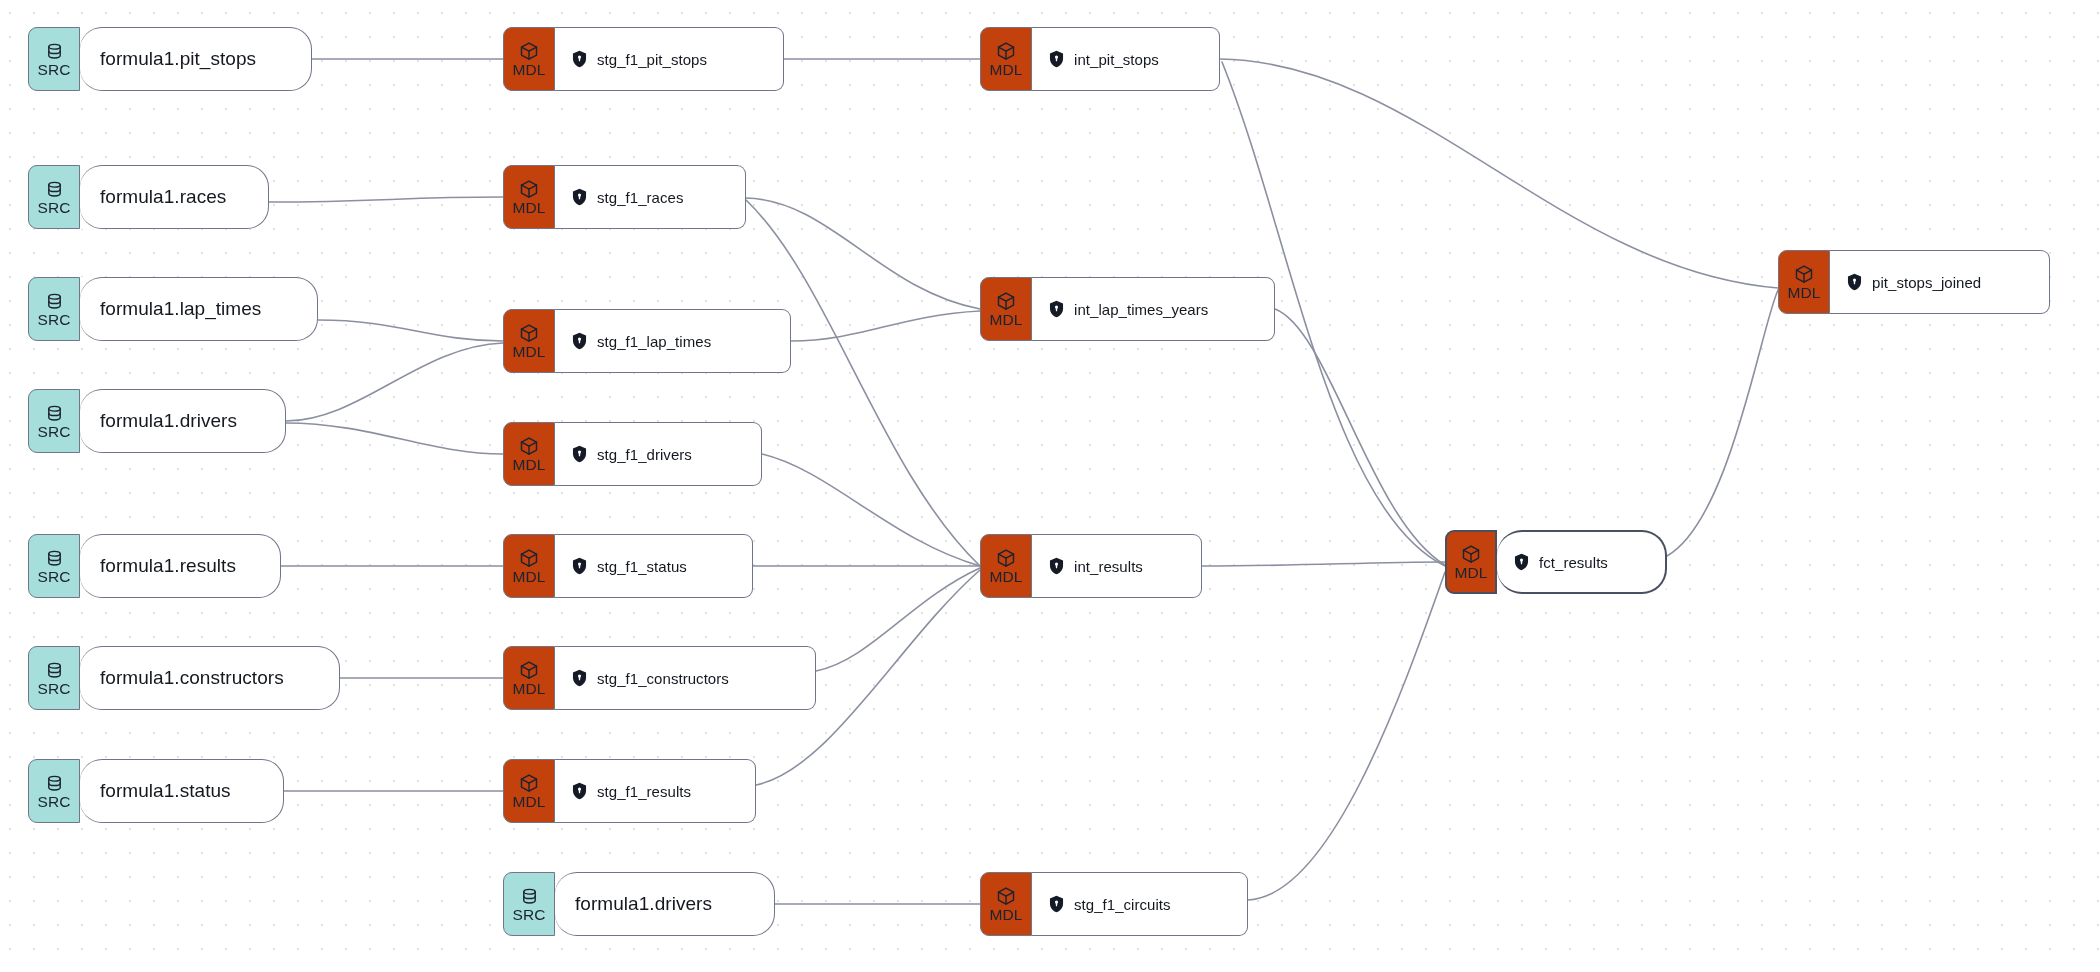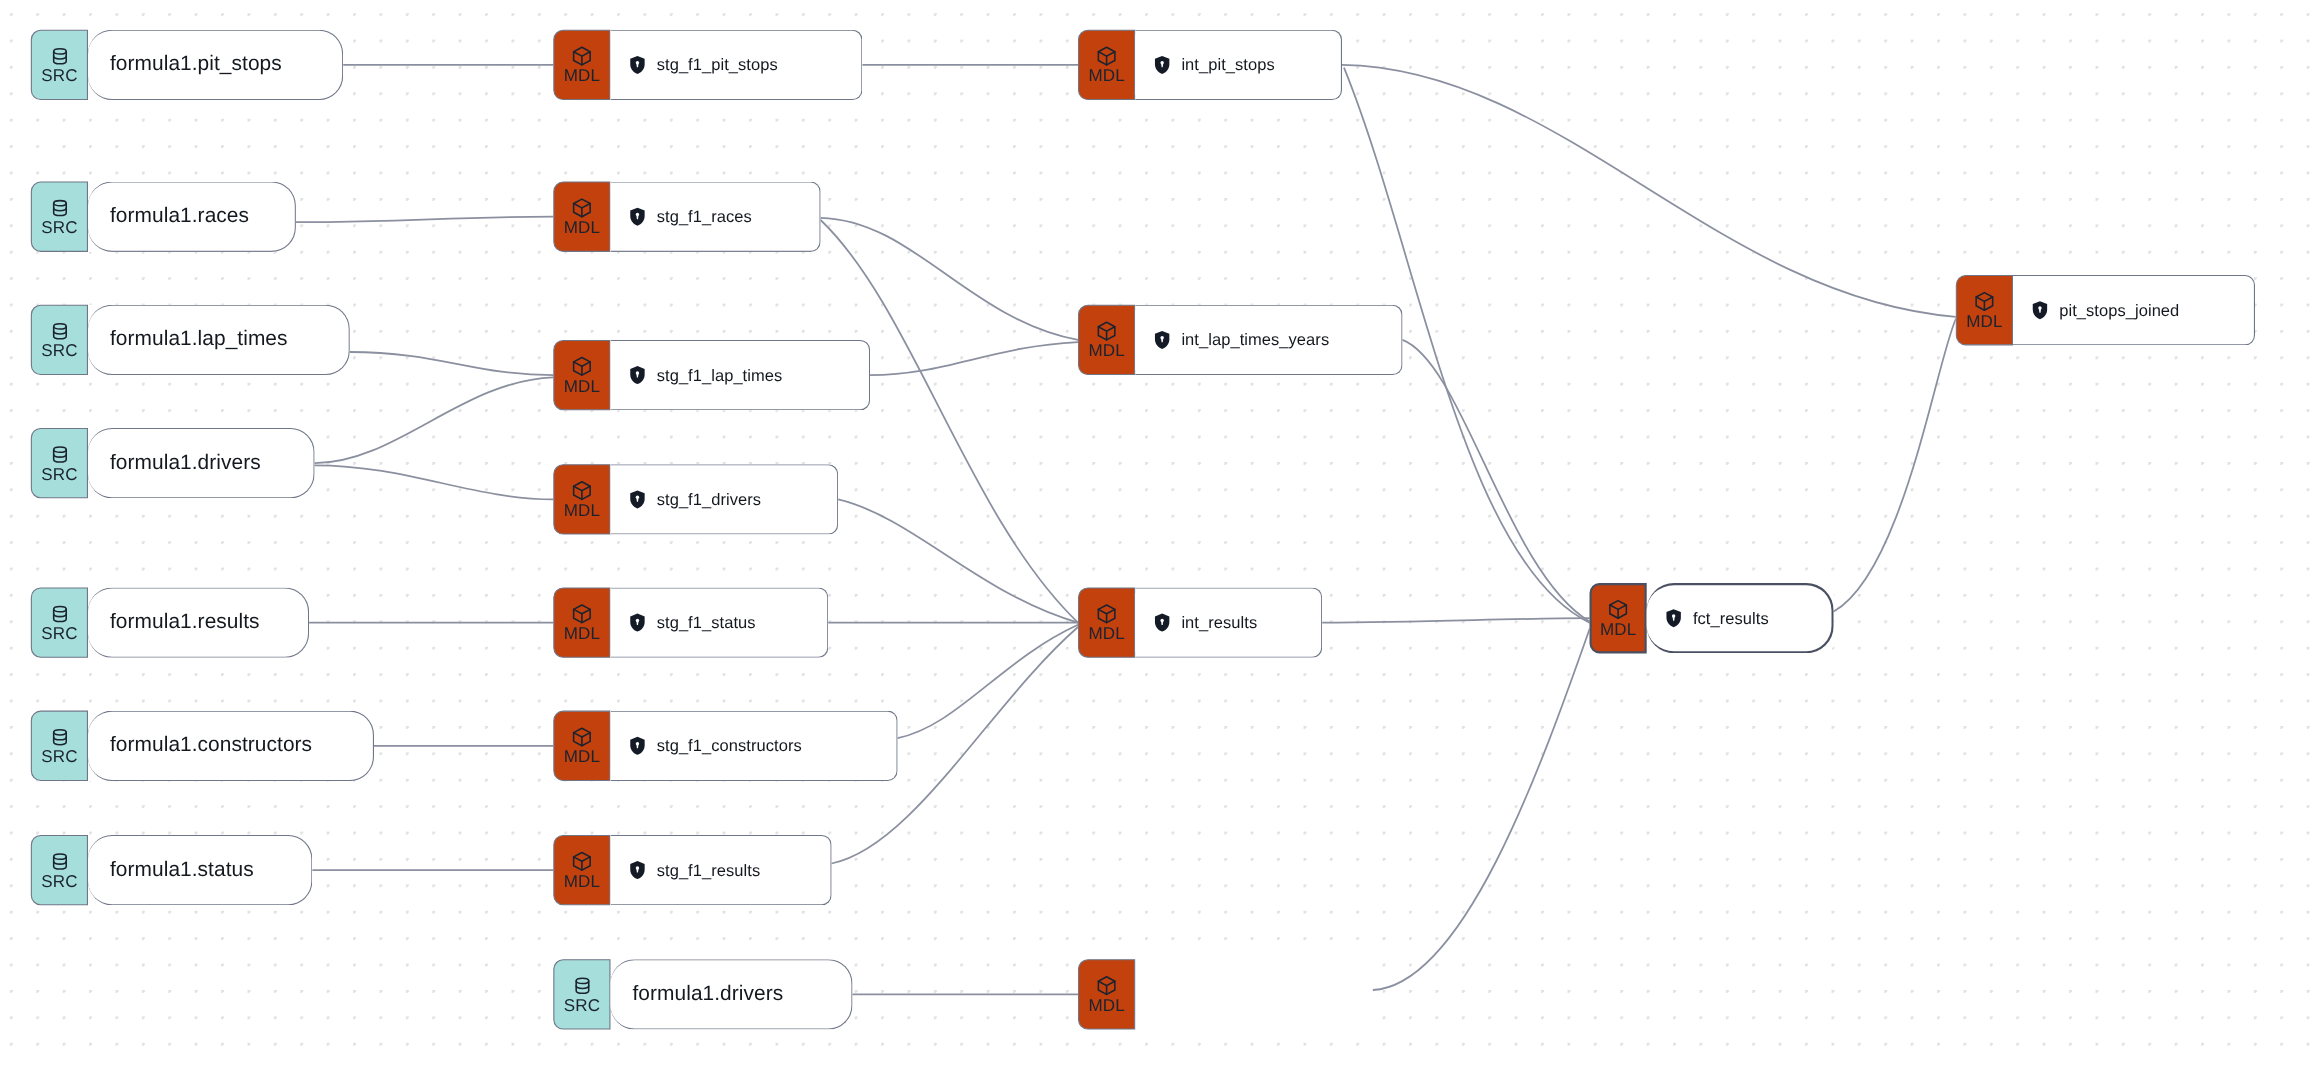"SRC" .node { justify-content: none -> flex-end }
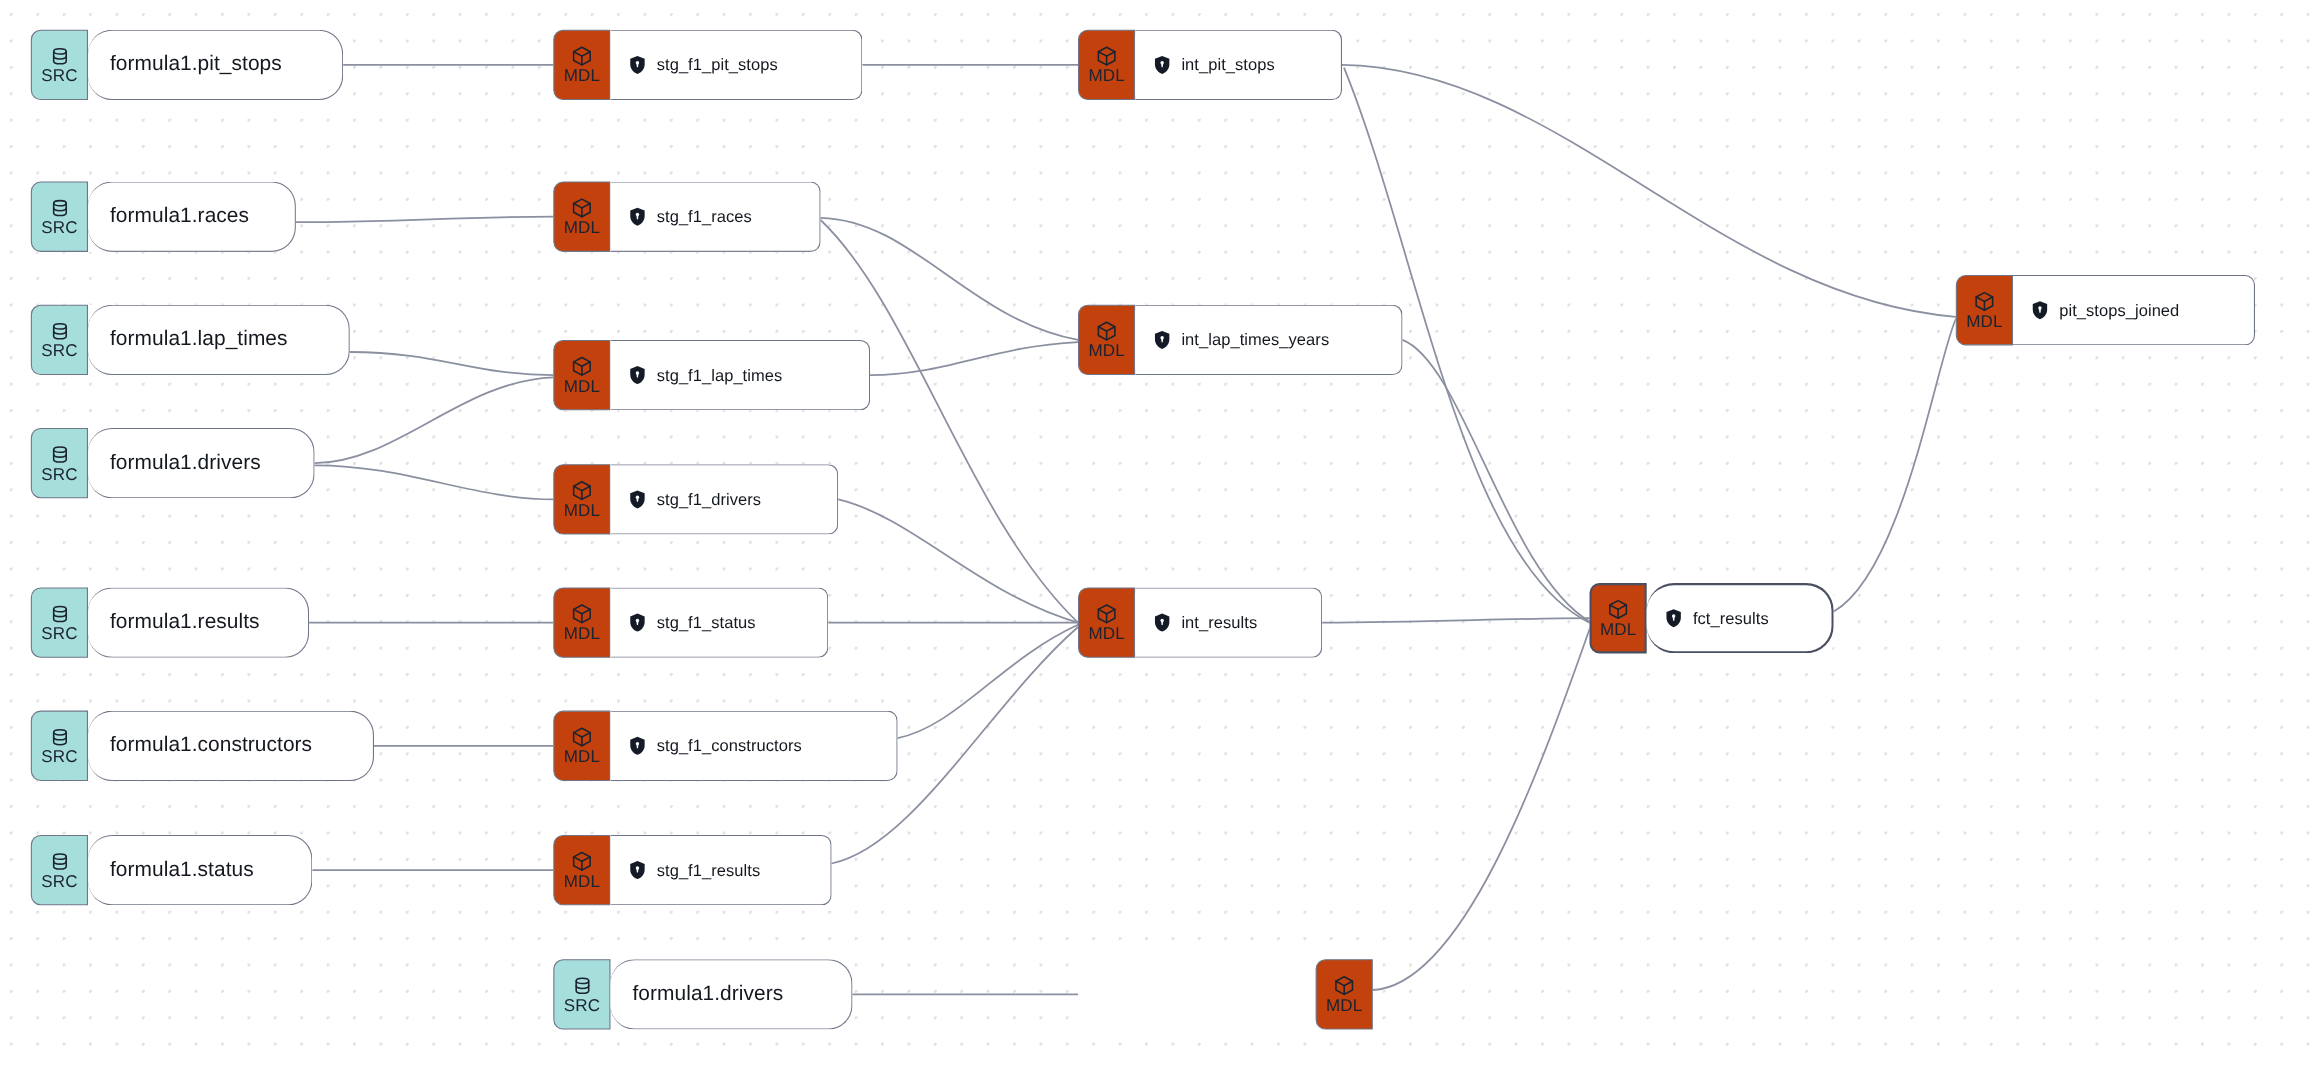"stg_f1_circuits" div.body { html: none -> <div> <span> <svg> <path></path> <circle></circle> <path></path> </svg> </span> <span>stg_f1_circuits</span> </div> }
